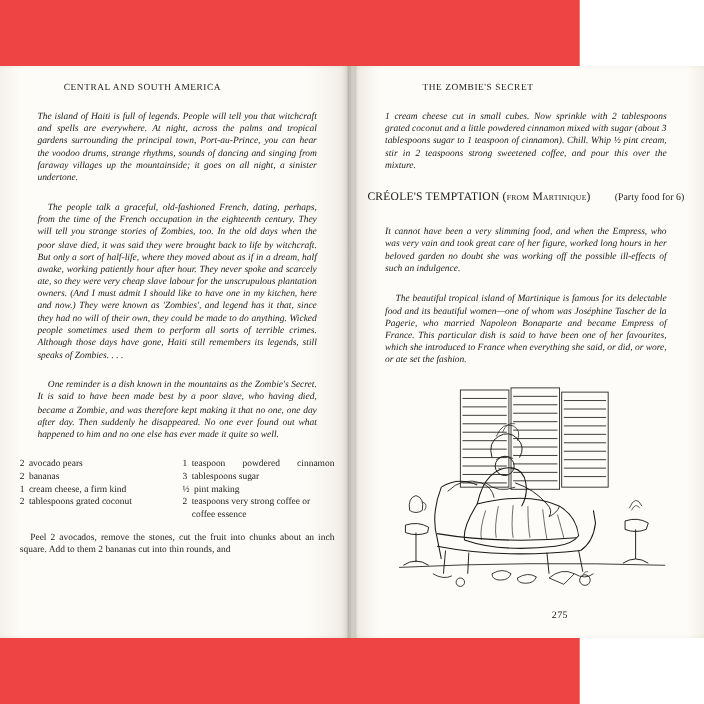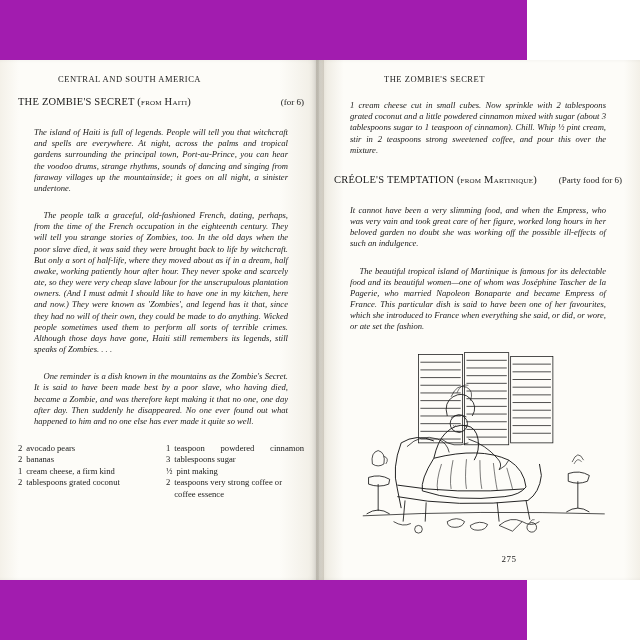"CENTRAL AND SOUTH AMERICA" .book { background: #a21caf -> #ef4444 }
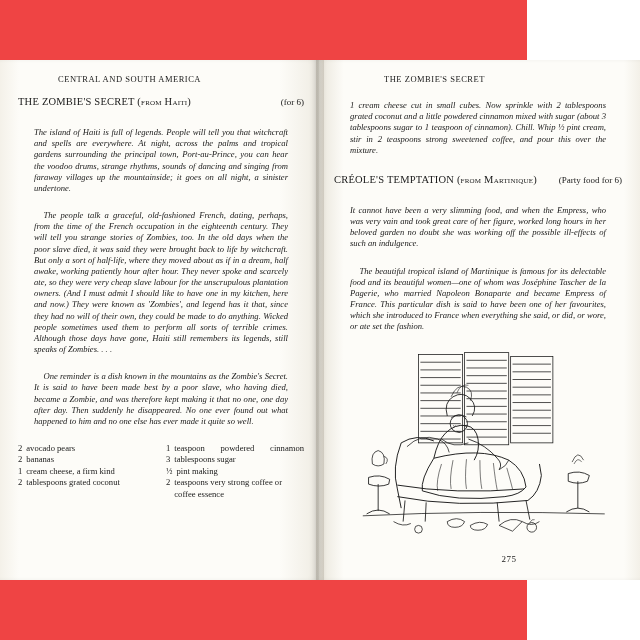"THE ZOMBIE'S SECRET (from Haiti)" div.title-row { html: <div> <h2>THE ZOMBIE'S SECRET (from Haiti)</h2> <span>(for 6)</span> </div> -> none }
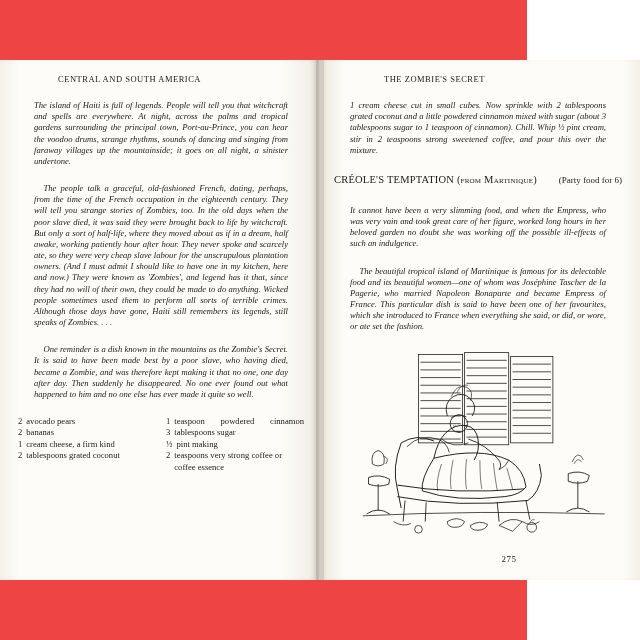"Peel 2 avocados, remove the" div.tail { html: none -> <div> <span>Peel 2 avocados, remove the stones, cut the fruit into chunks about an inch square. Add to them 2 bananas cut into thin rounds, and</span> </div> }
